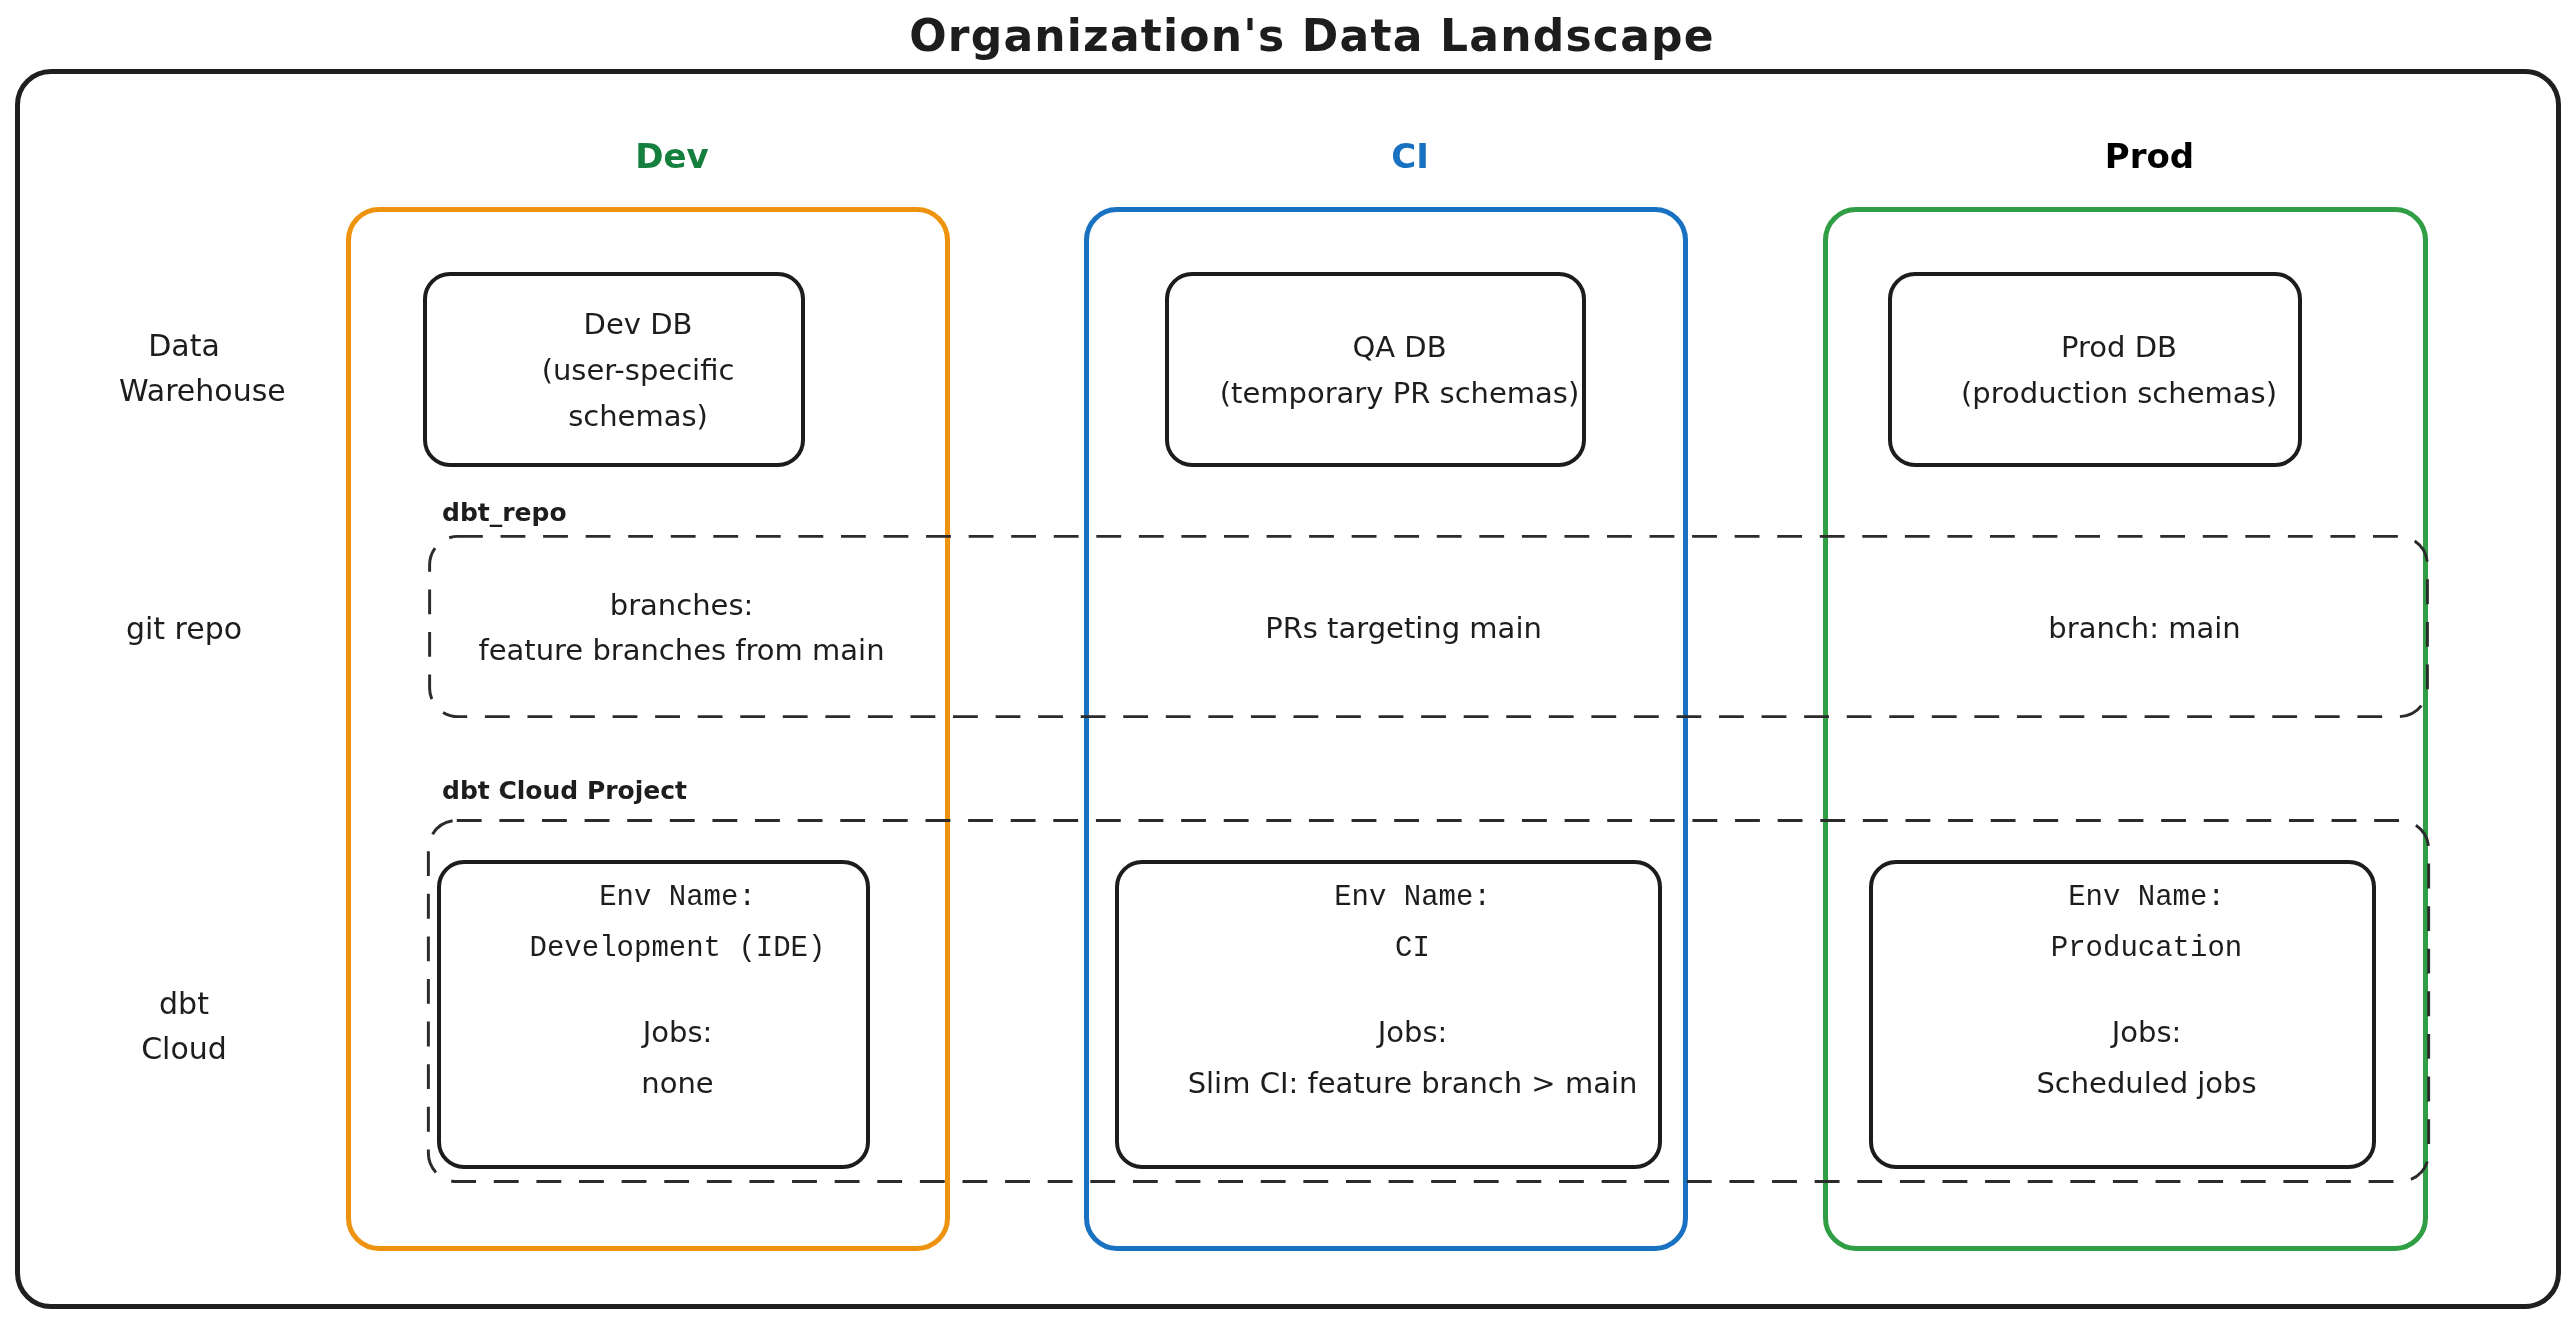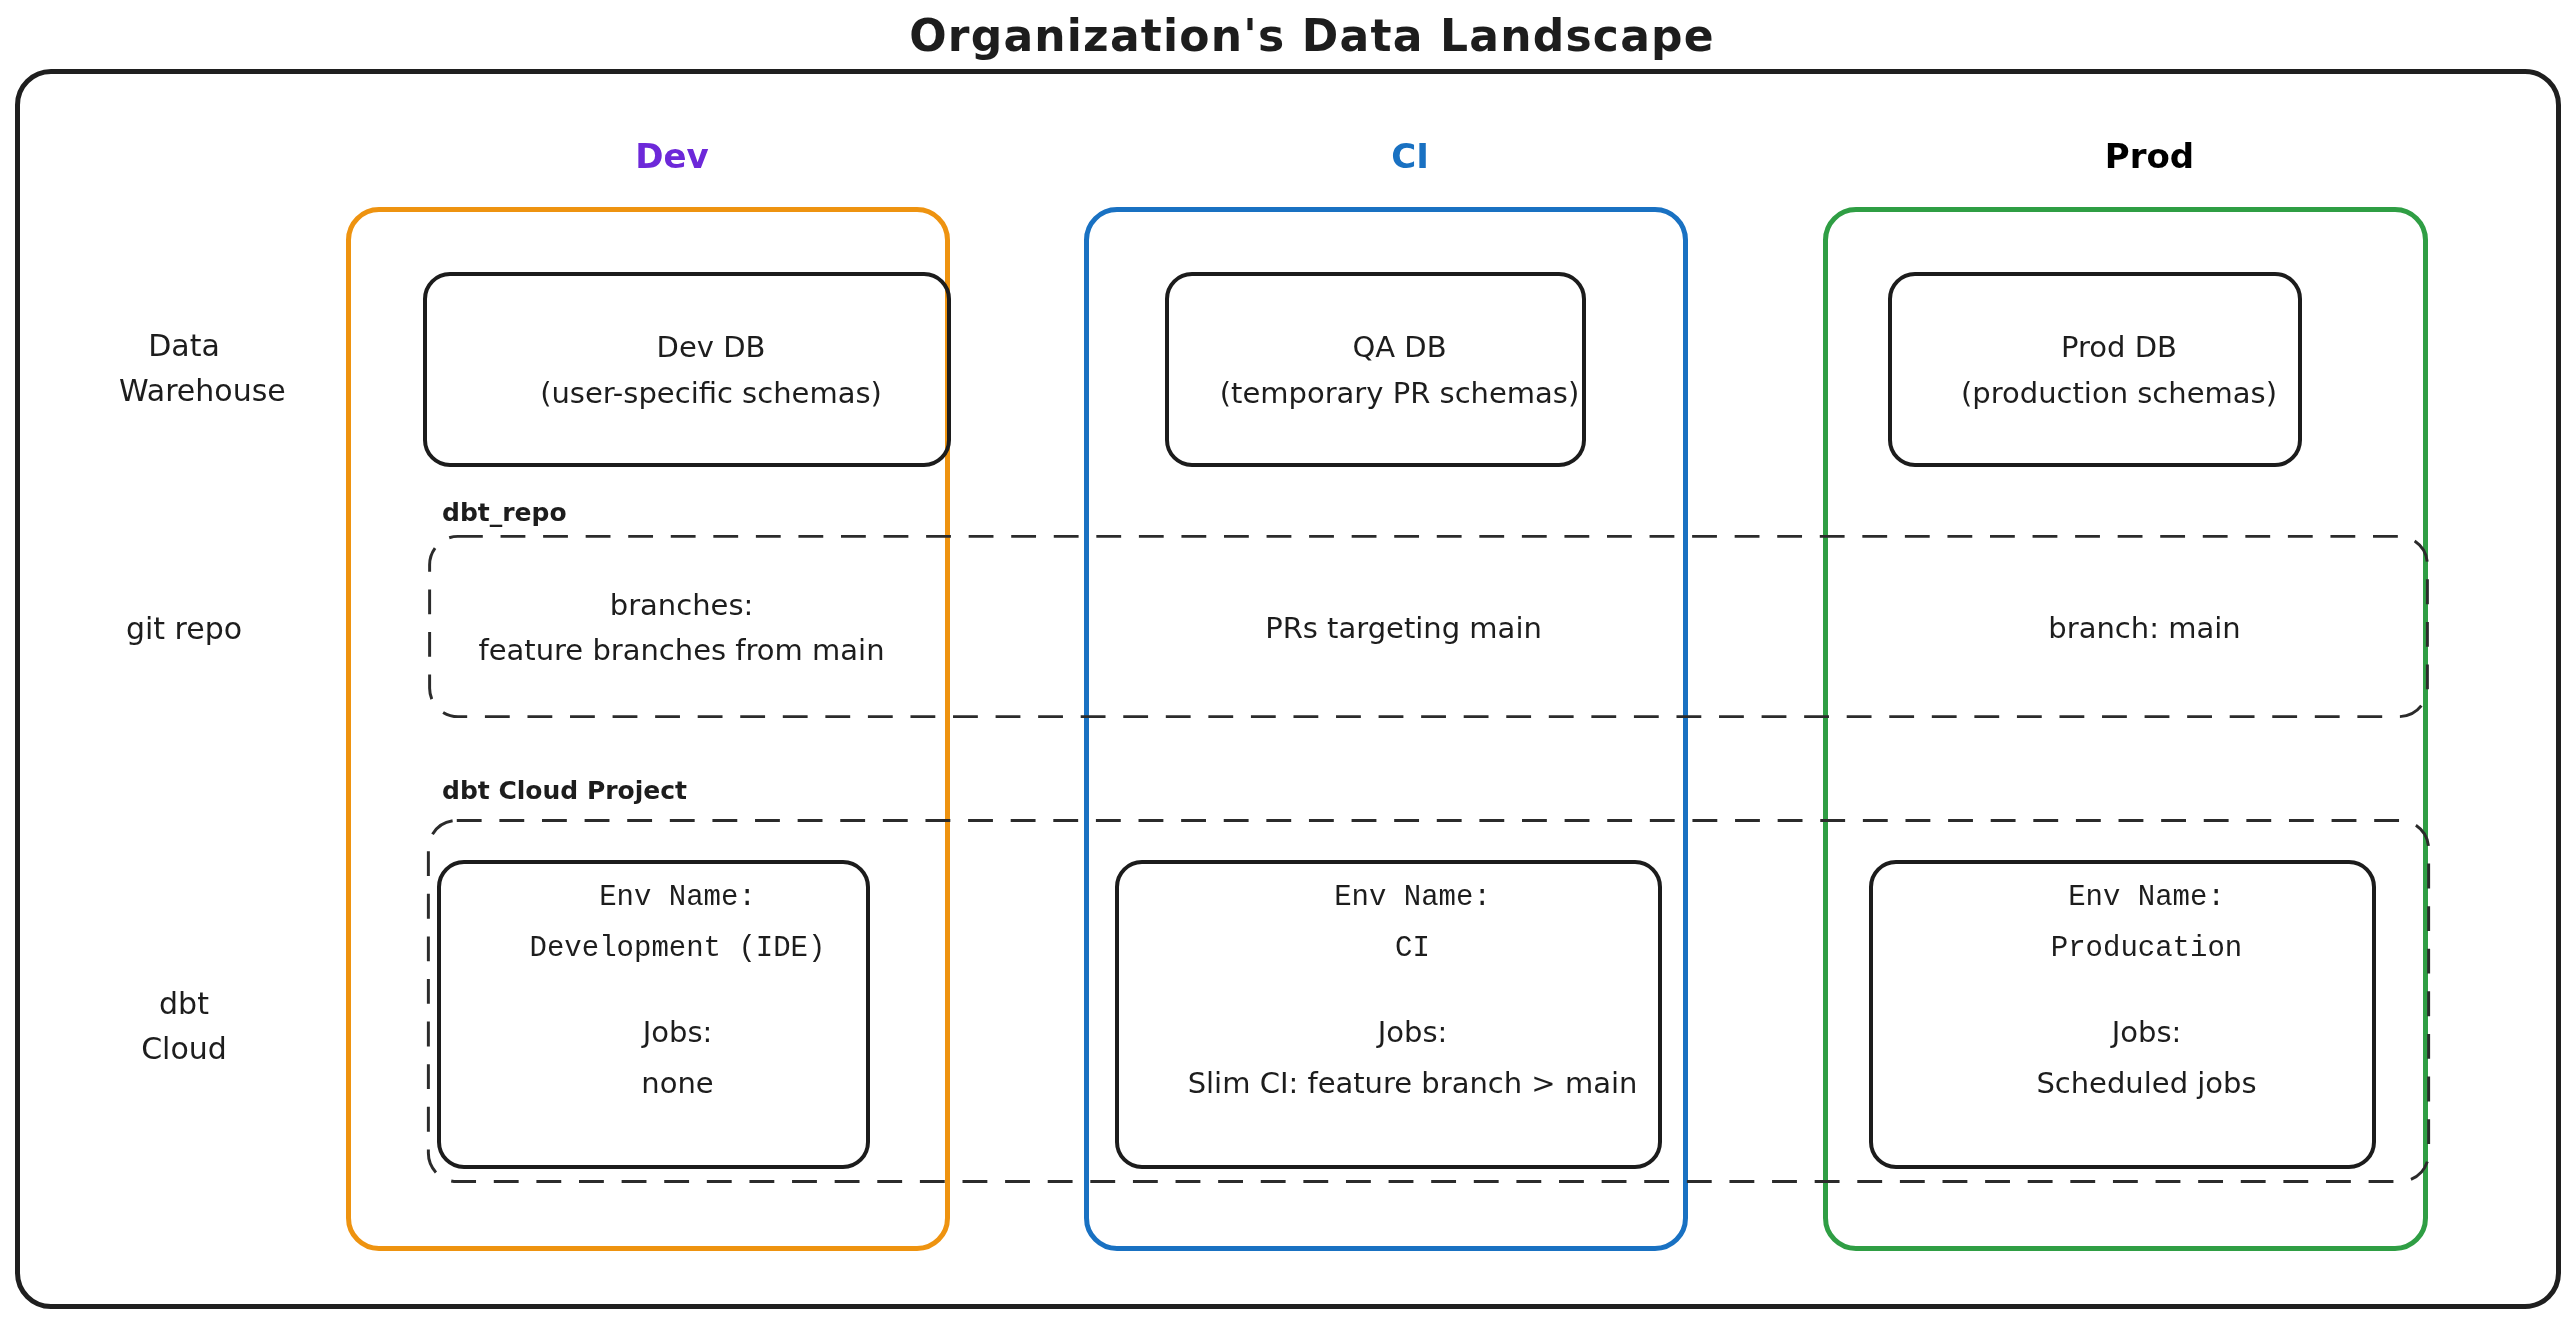"Dev" div.abs { color: #6d28d9 -> #15803d }
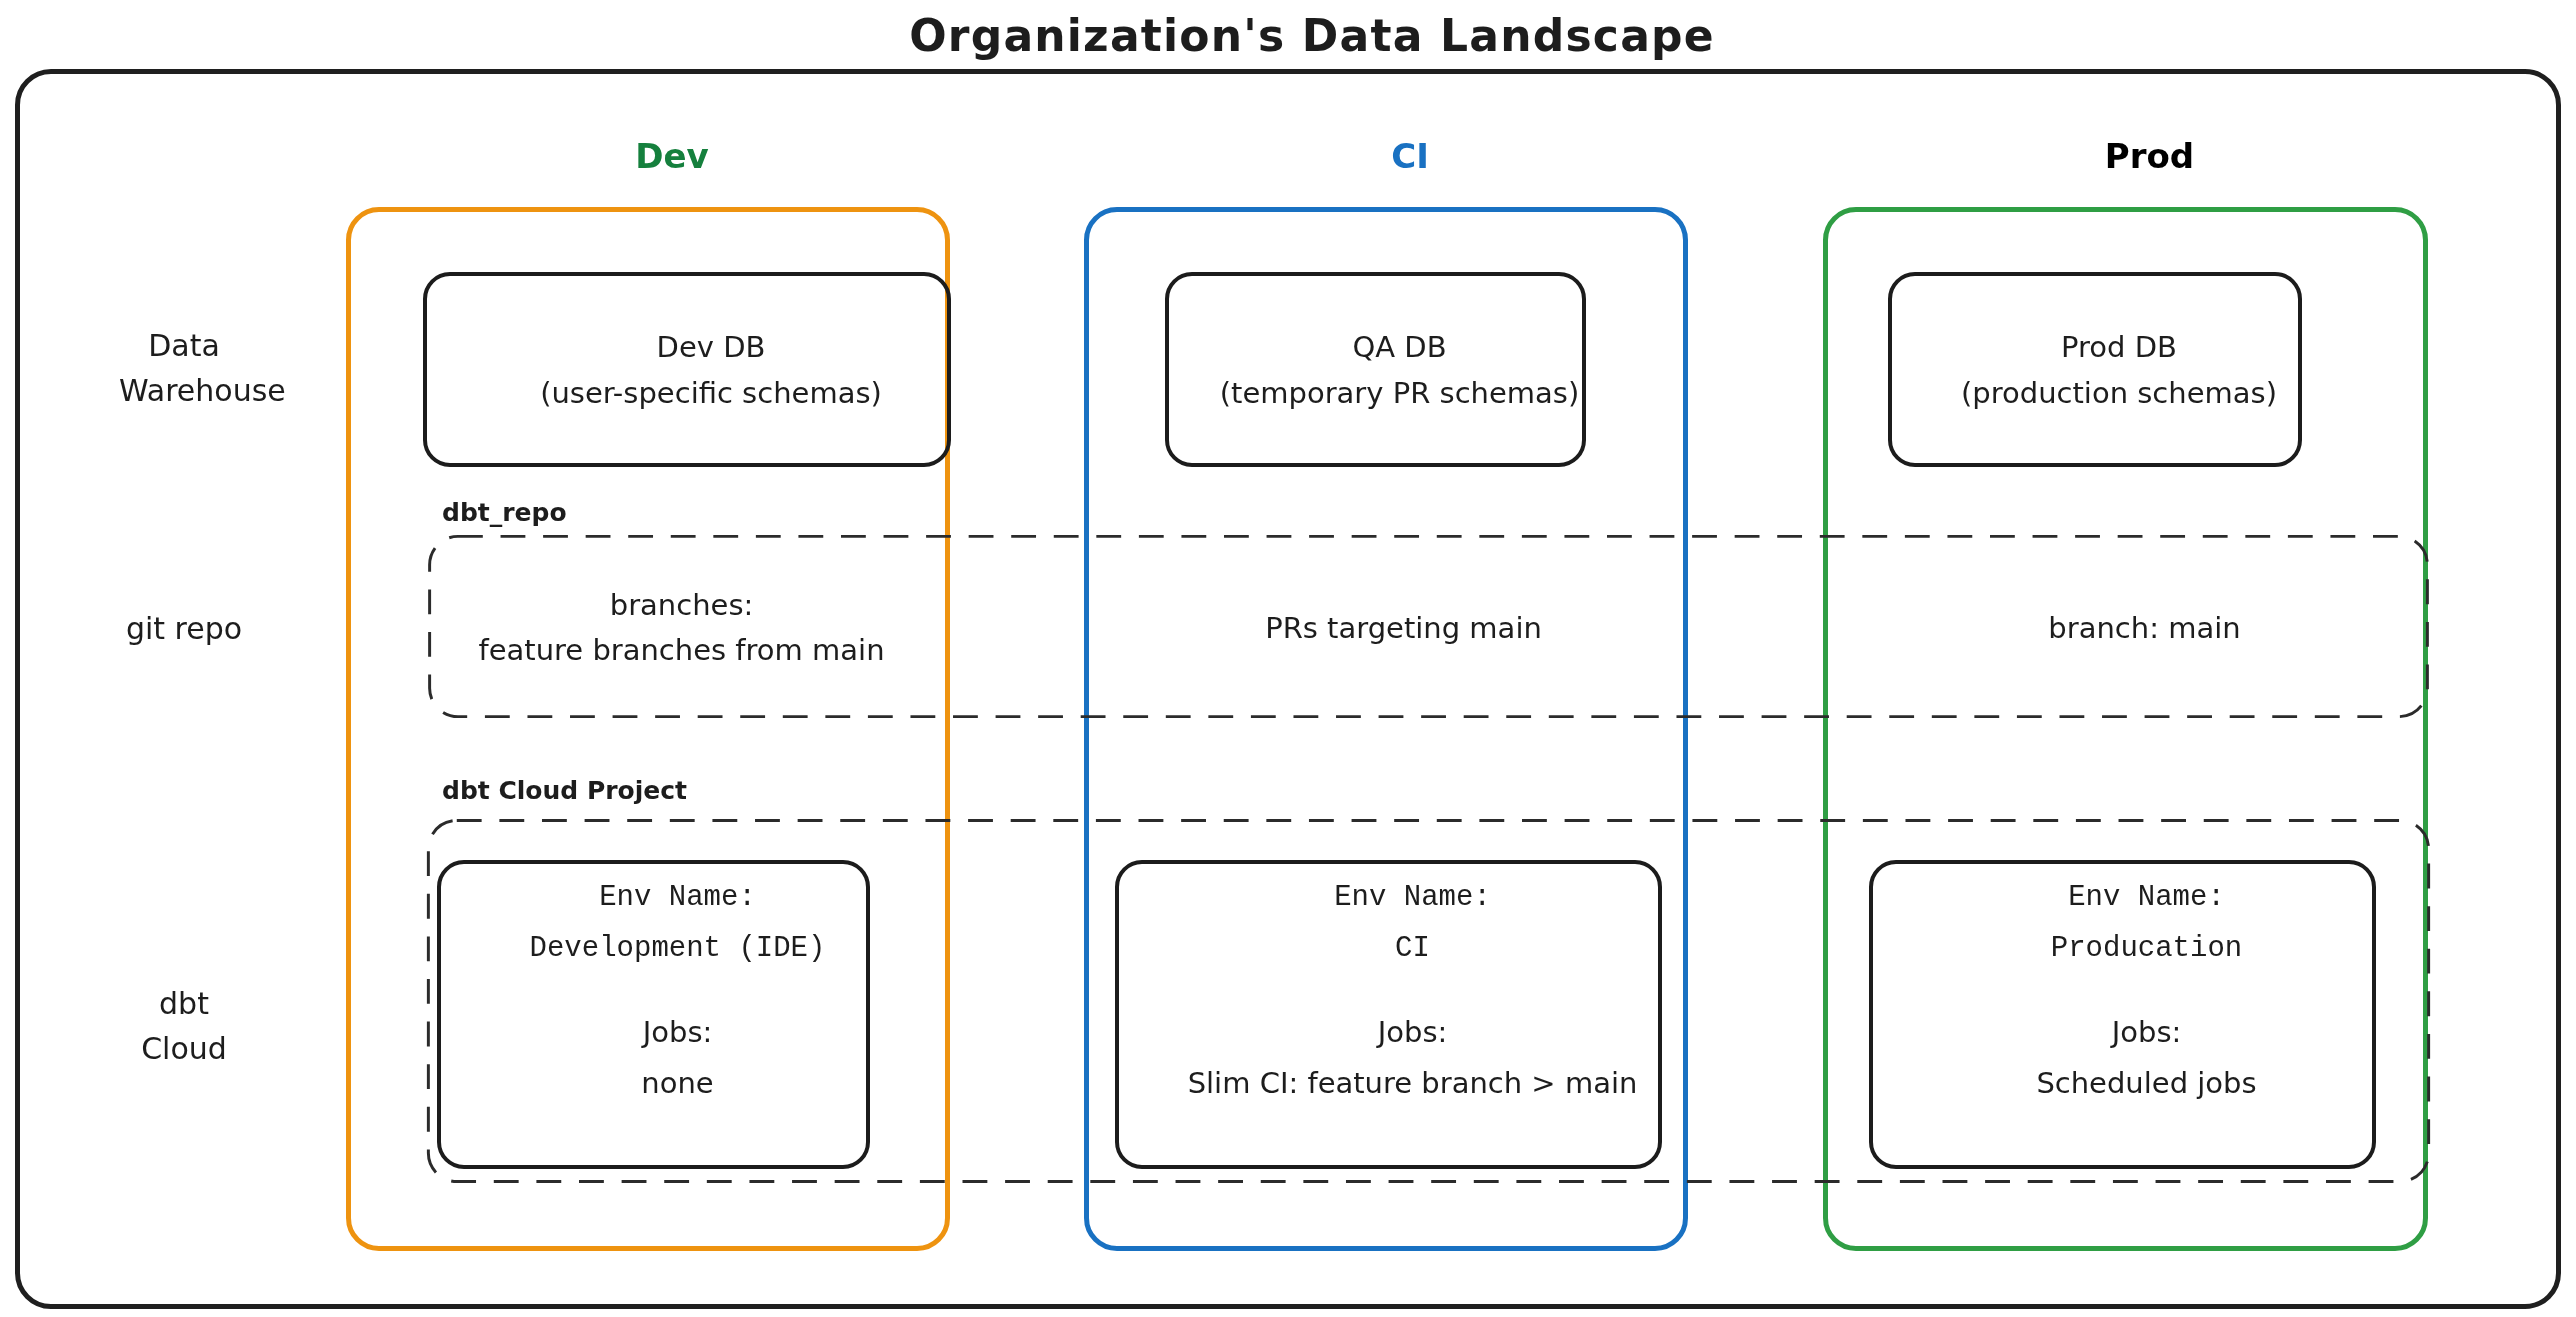"Dev DB" div.abs { width: 528px -> 382px }
